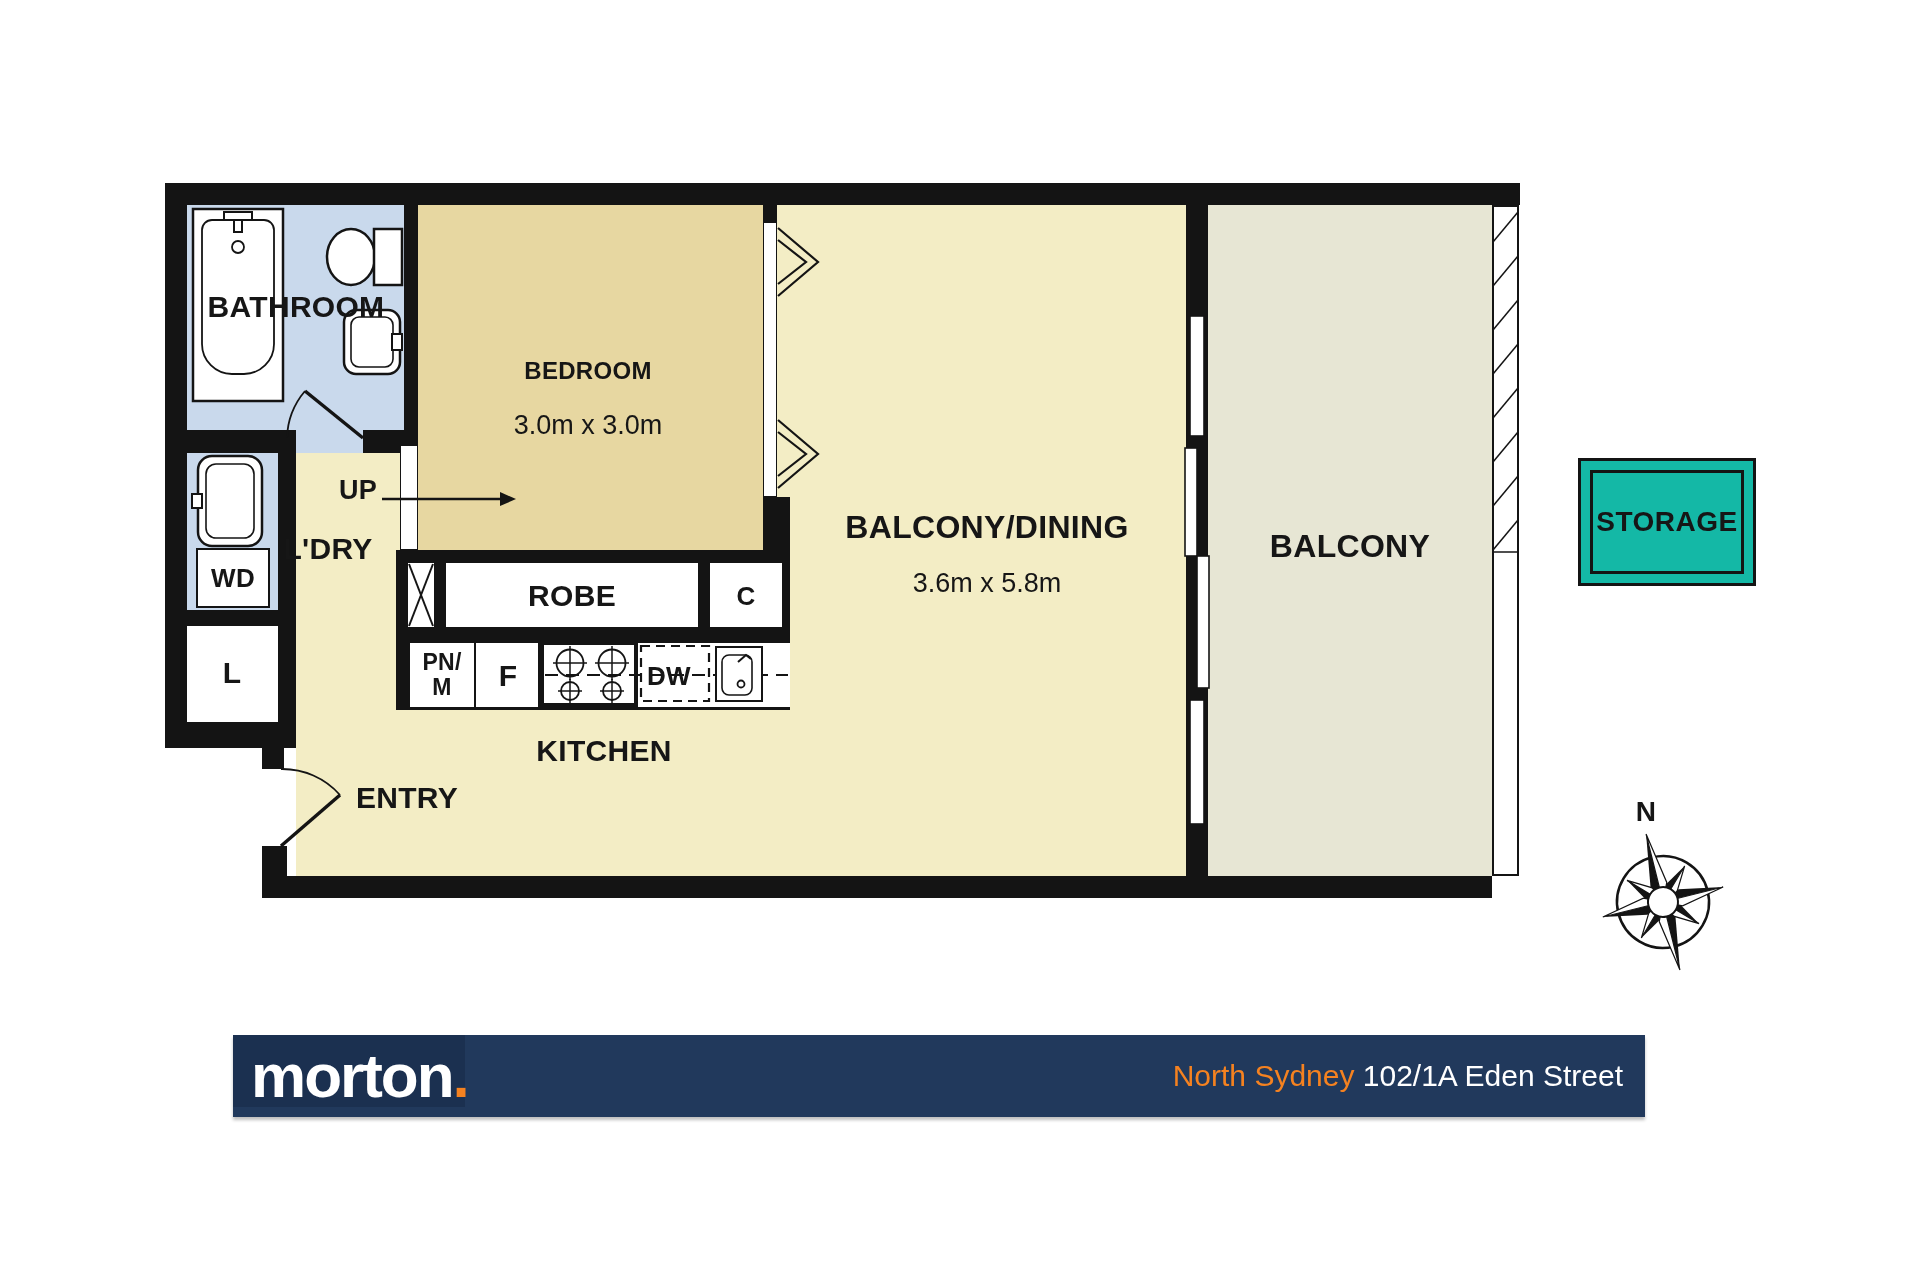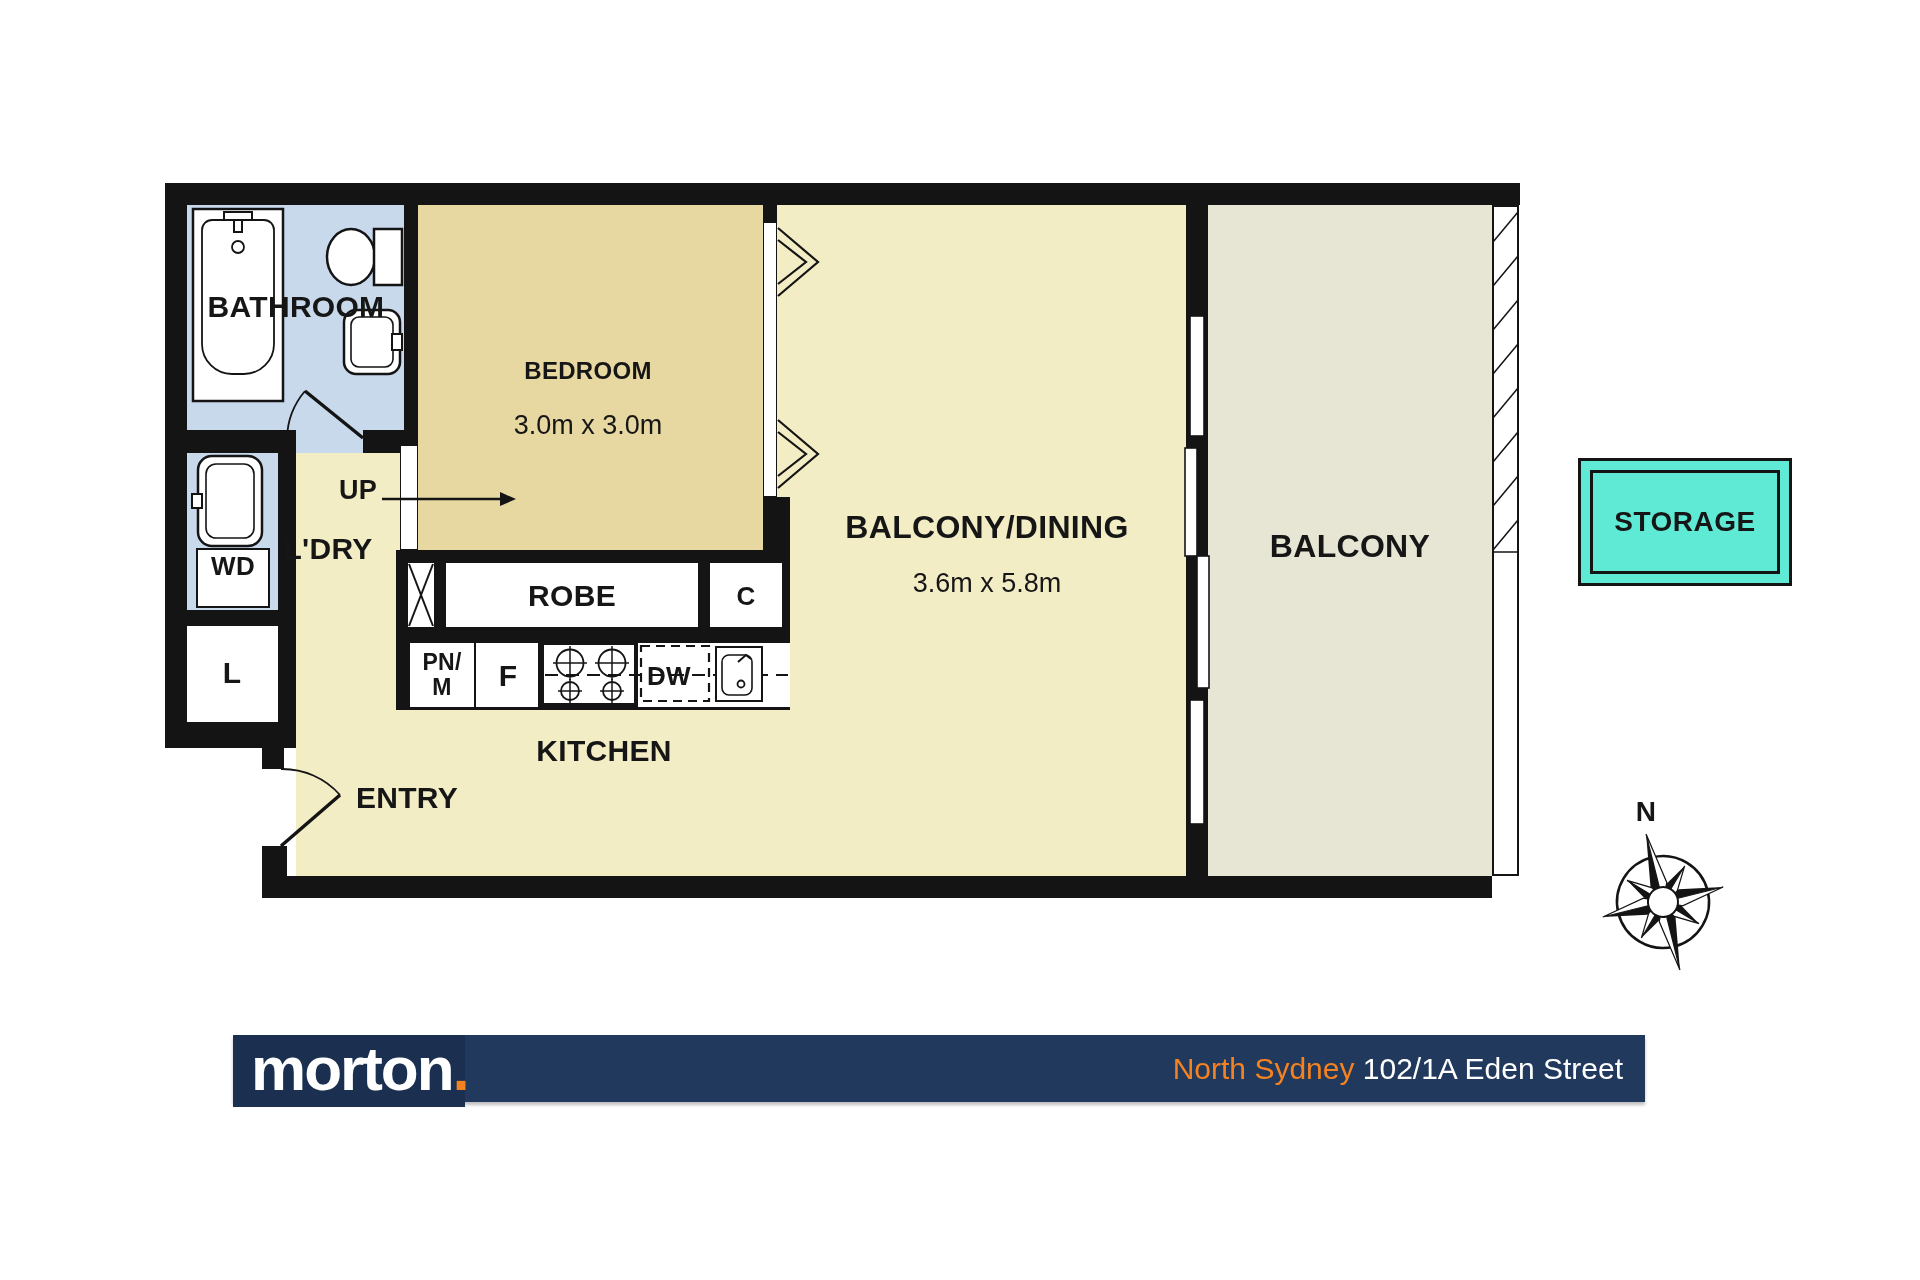"STORAGE" #storage { background: #5eead4 -> #14b8a6; width: 214px -> 178px }
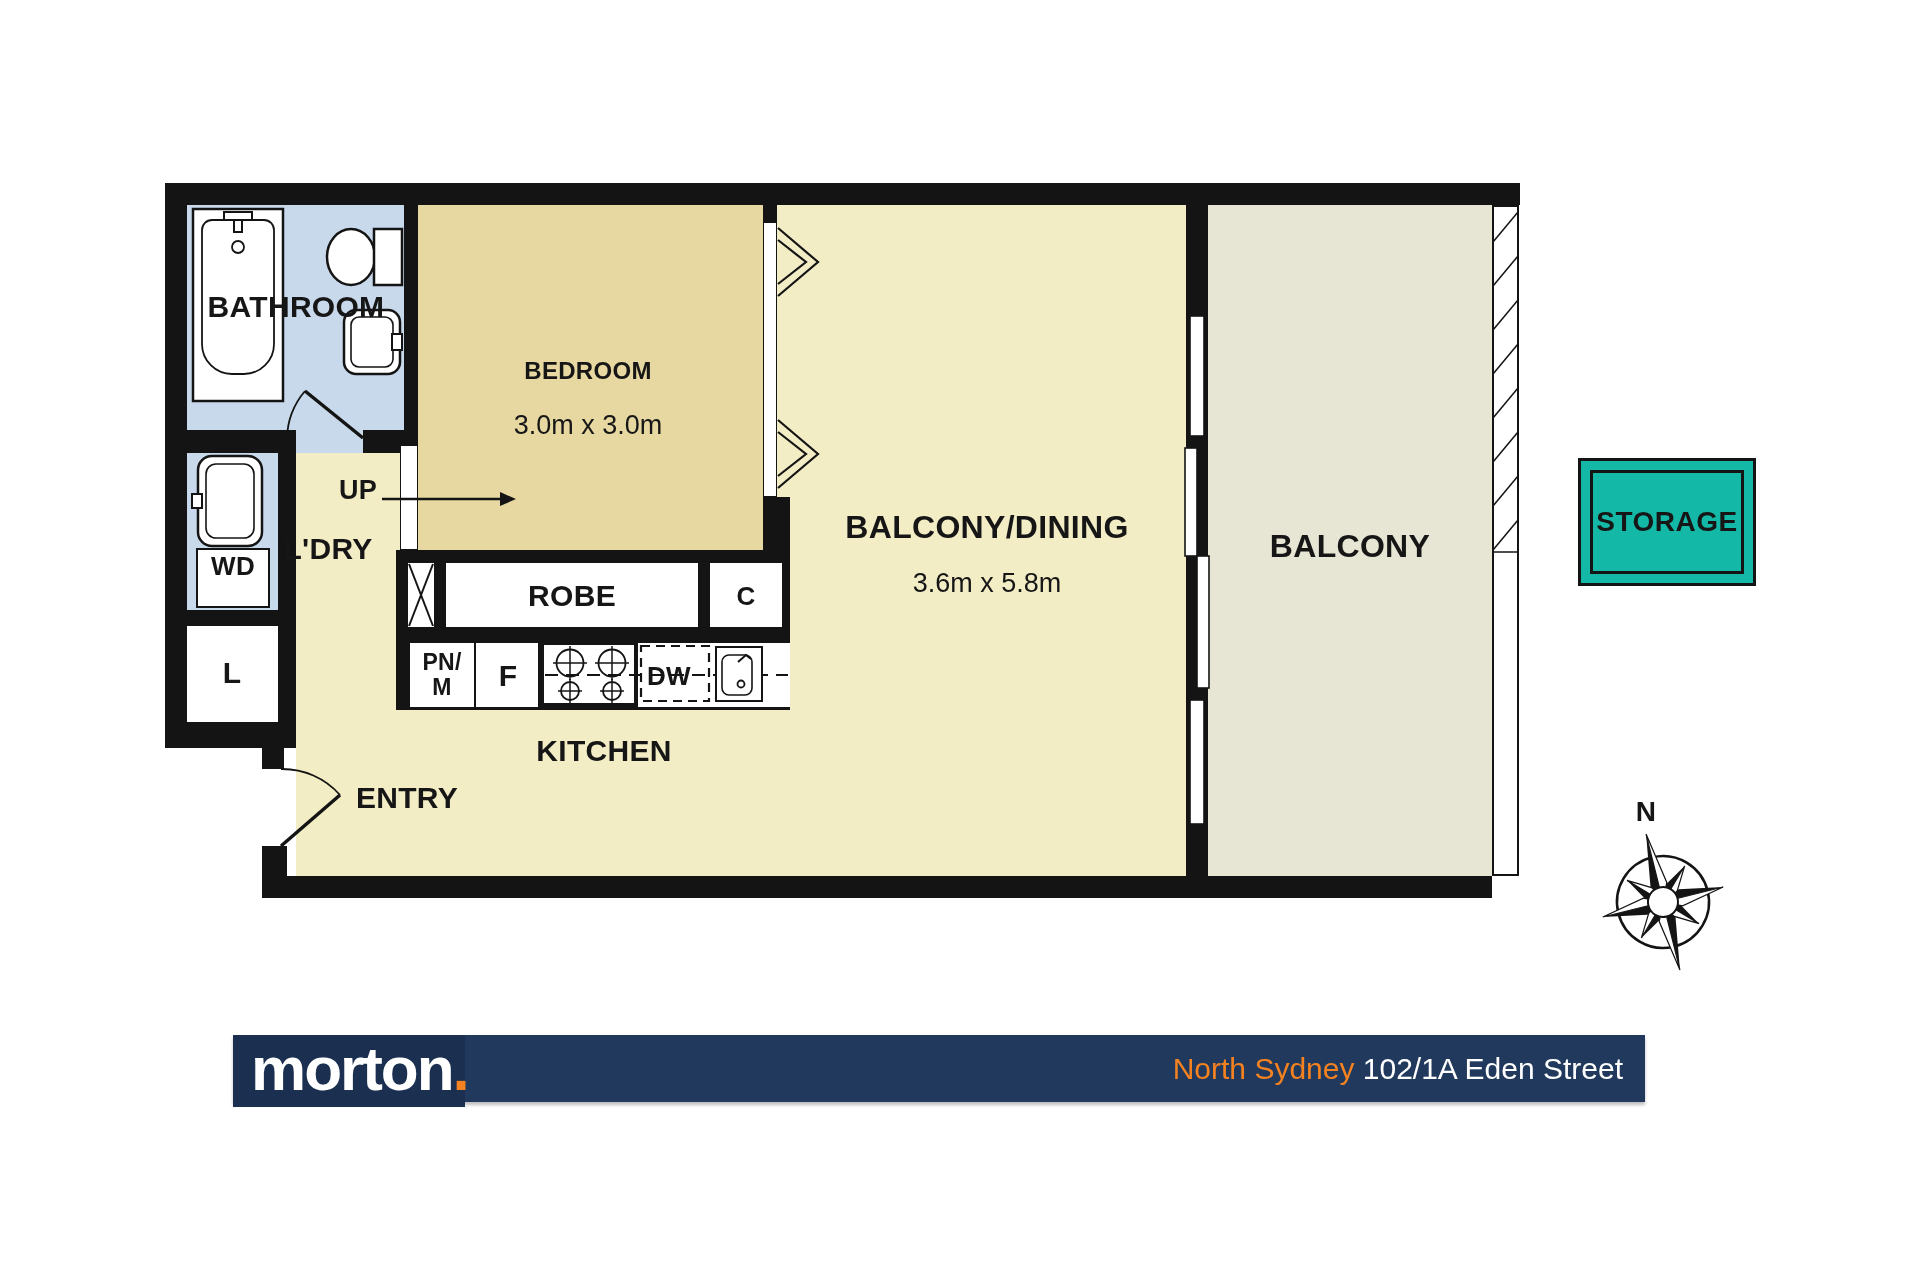"WD" div.lbl { top: 566px -> 578px }
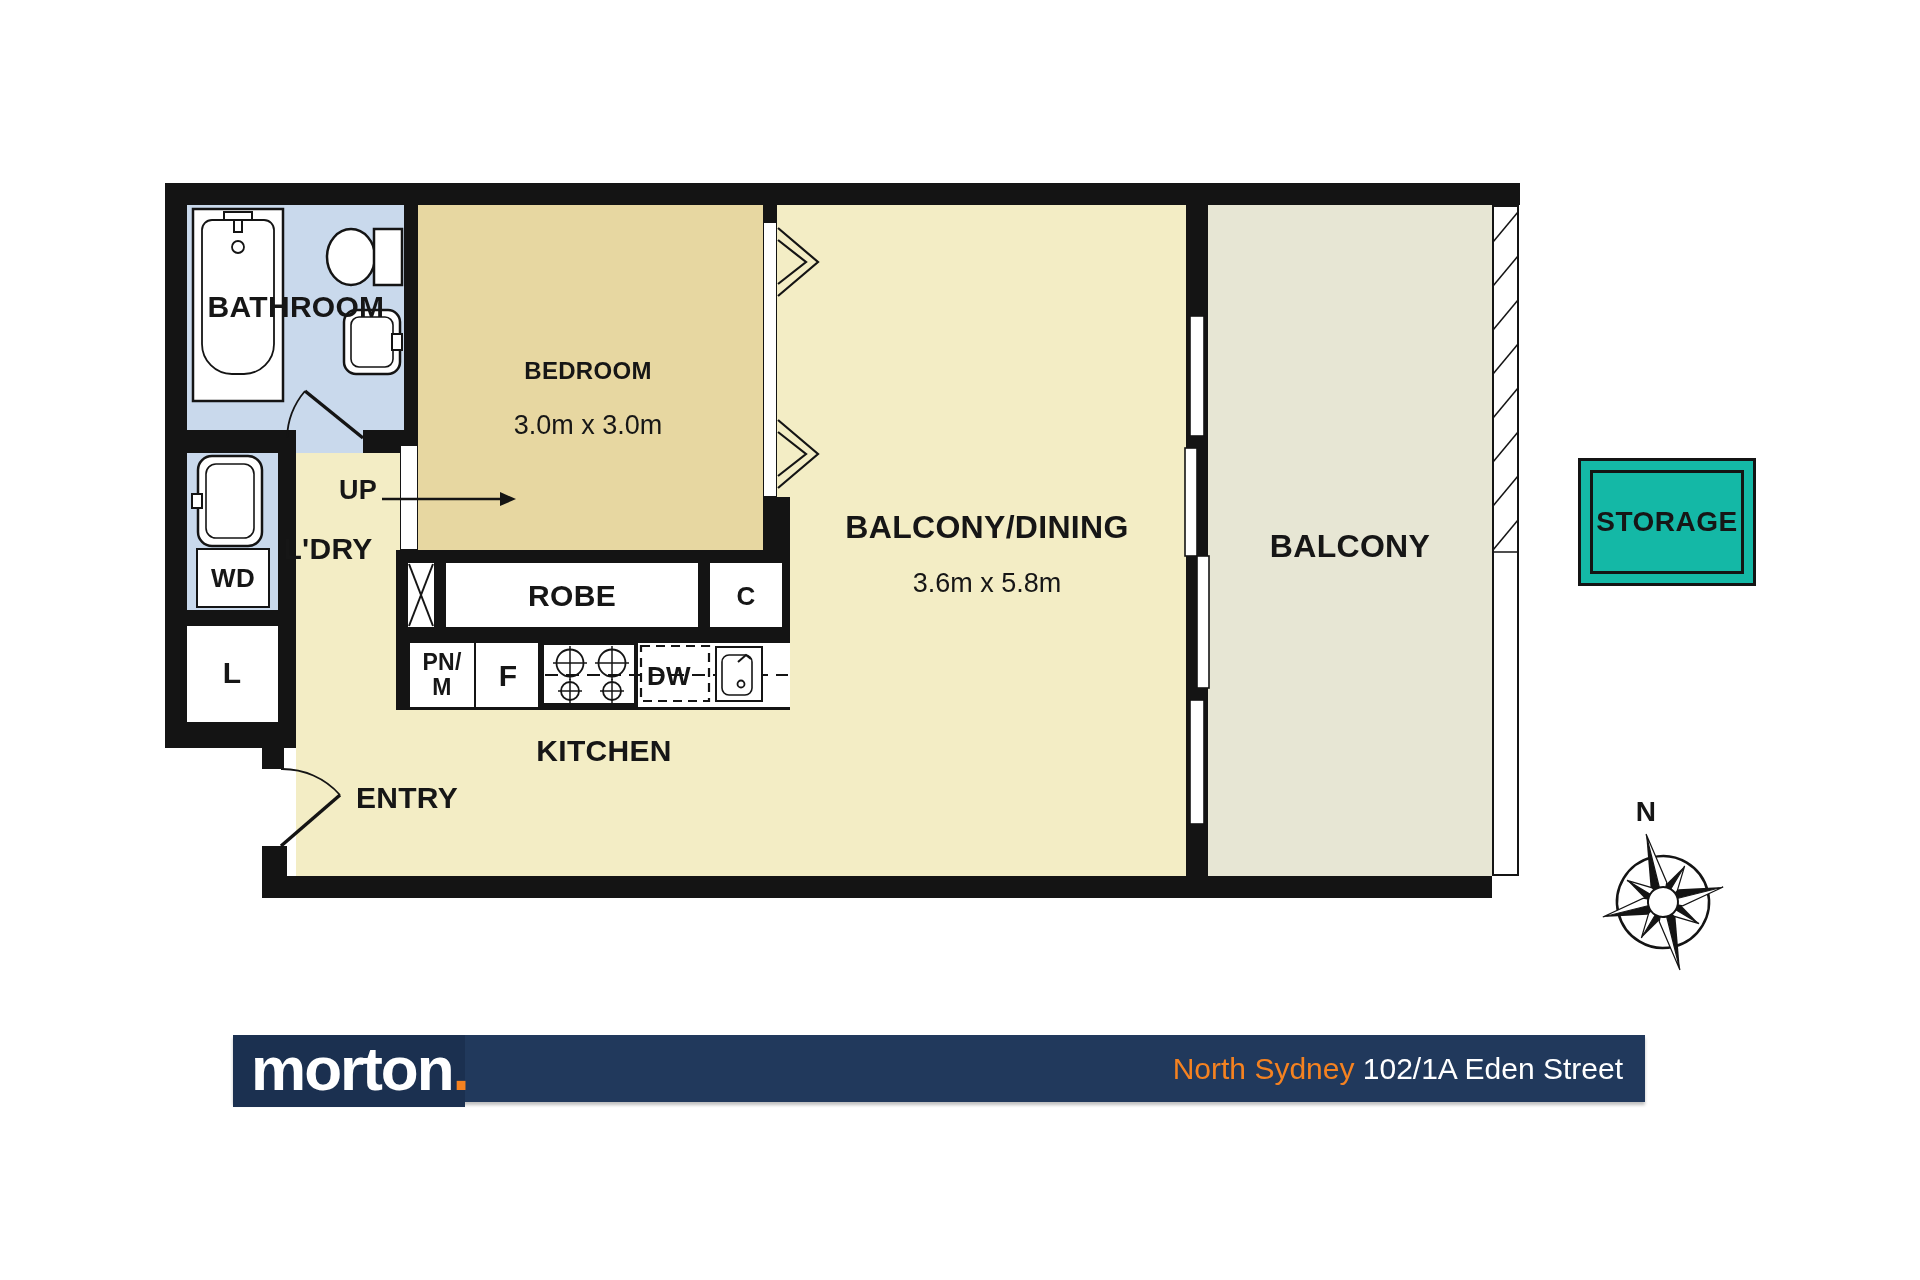"morton." #footer { height: 67px -> 82px }
